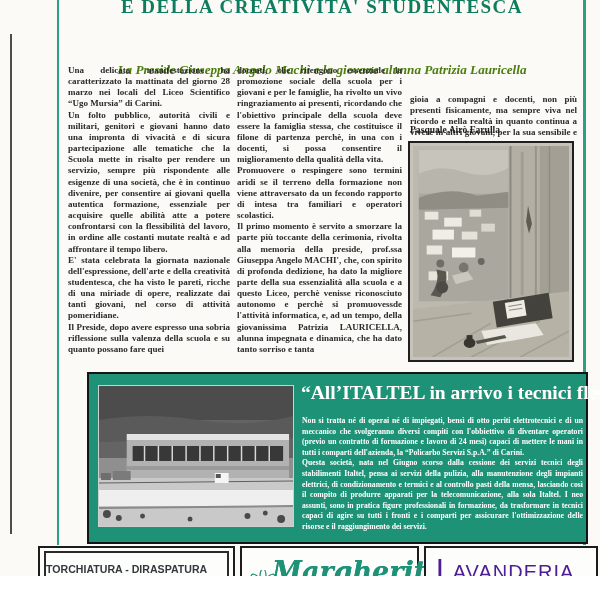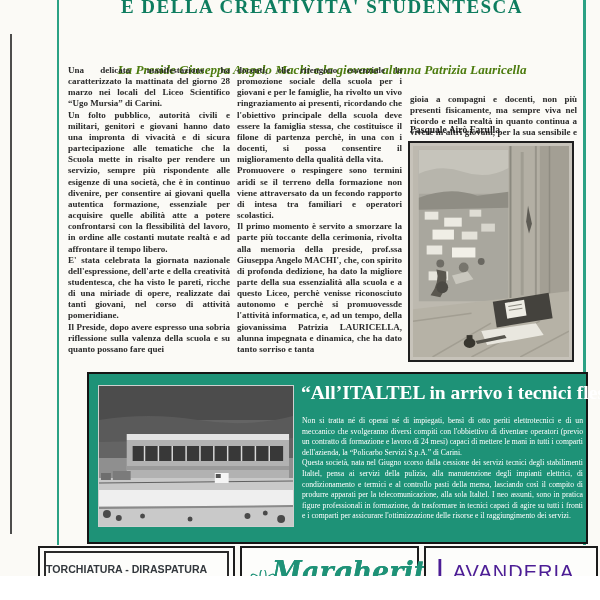"Non si tratta né di" .italtel-body { font-weight: normal -> bold }
